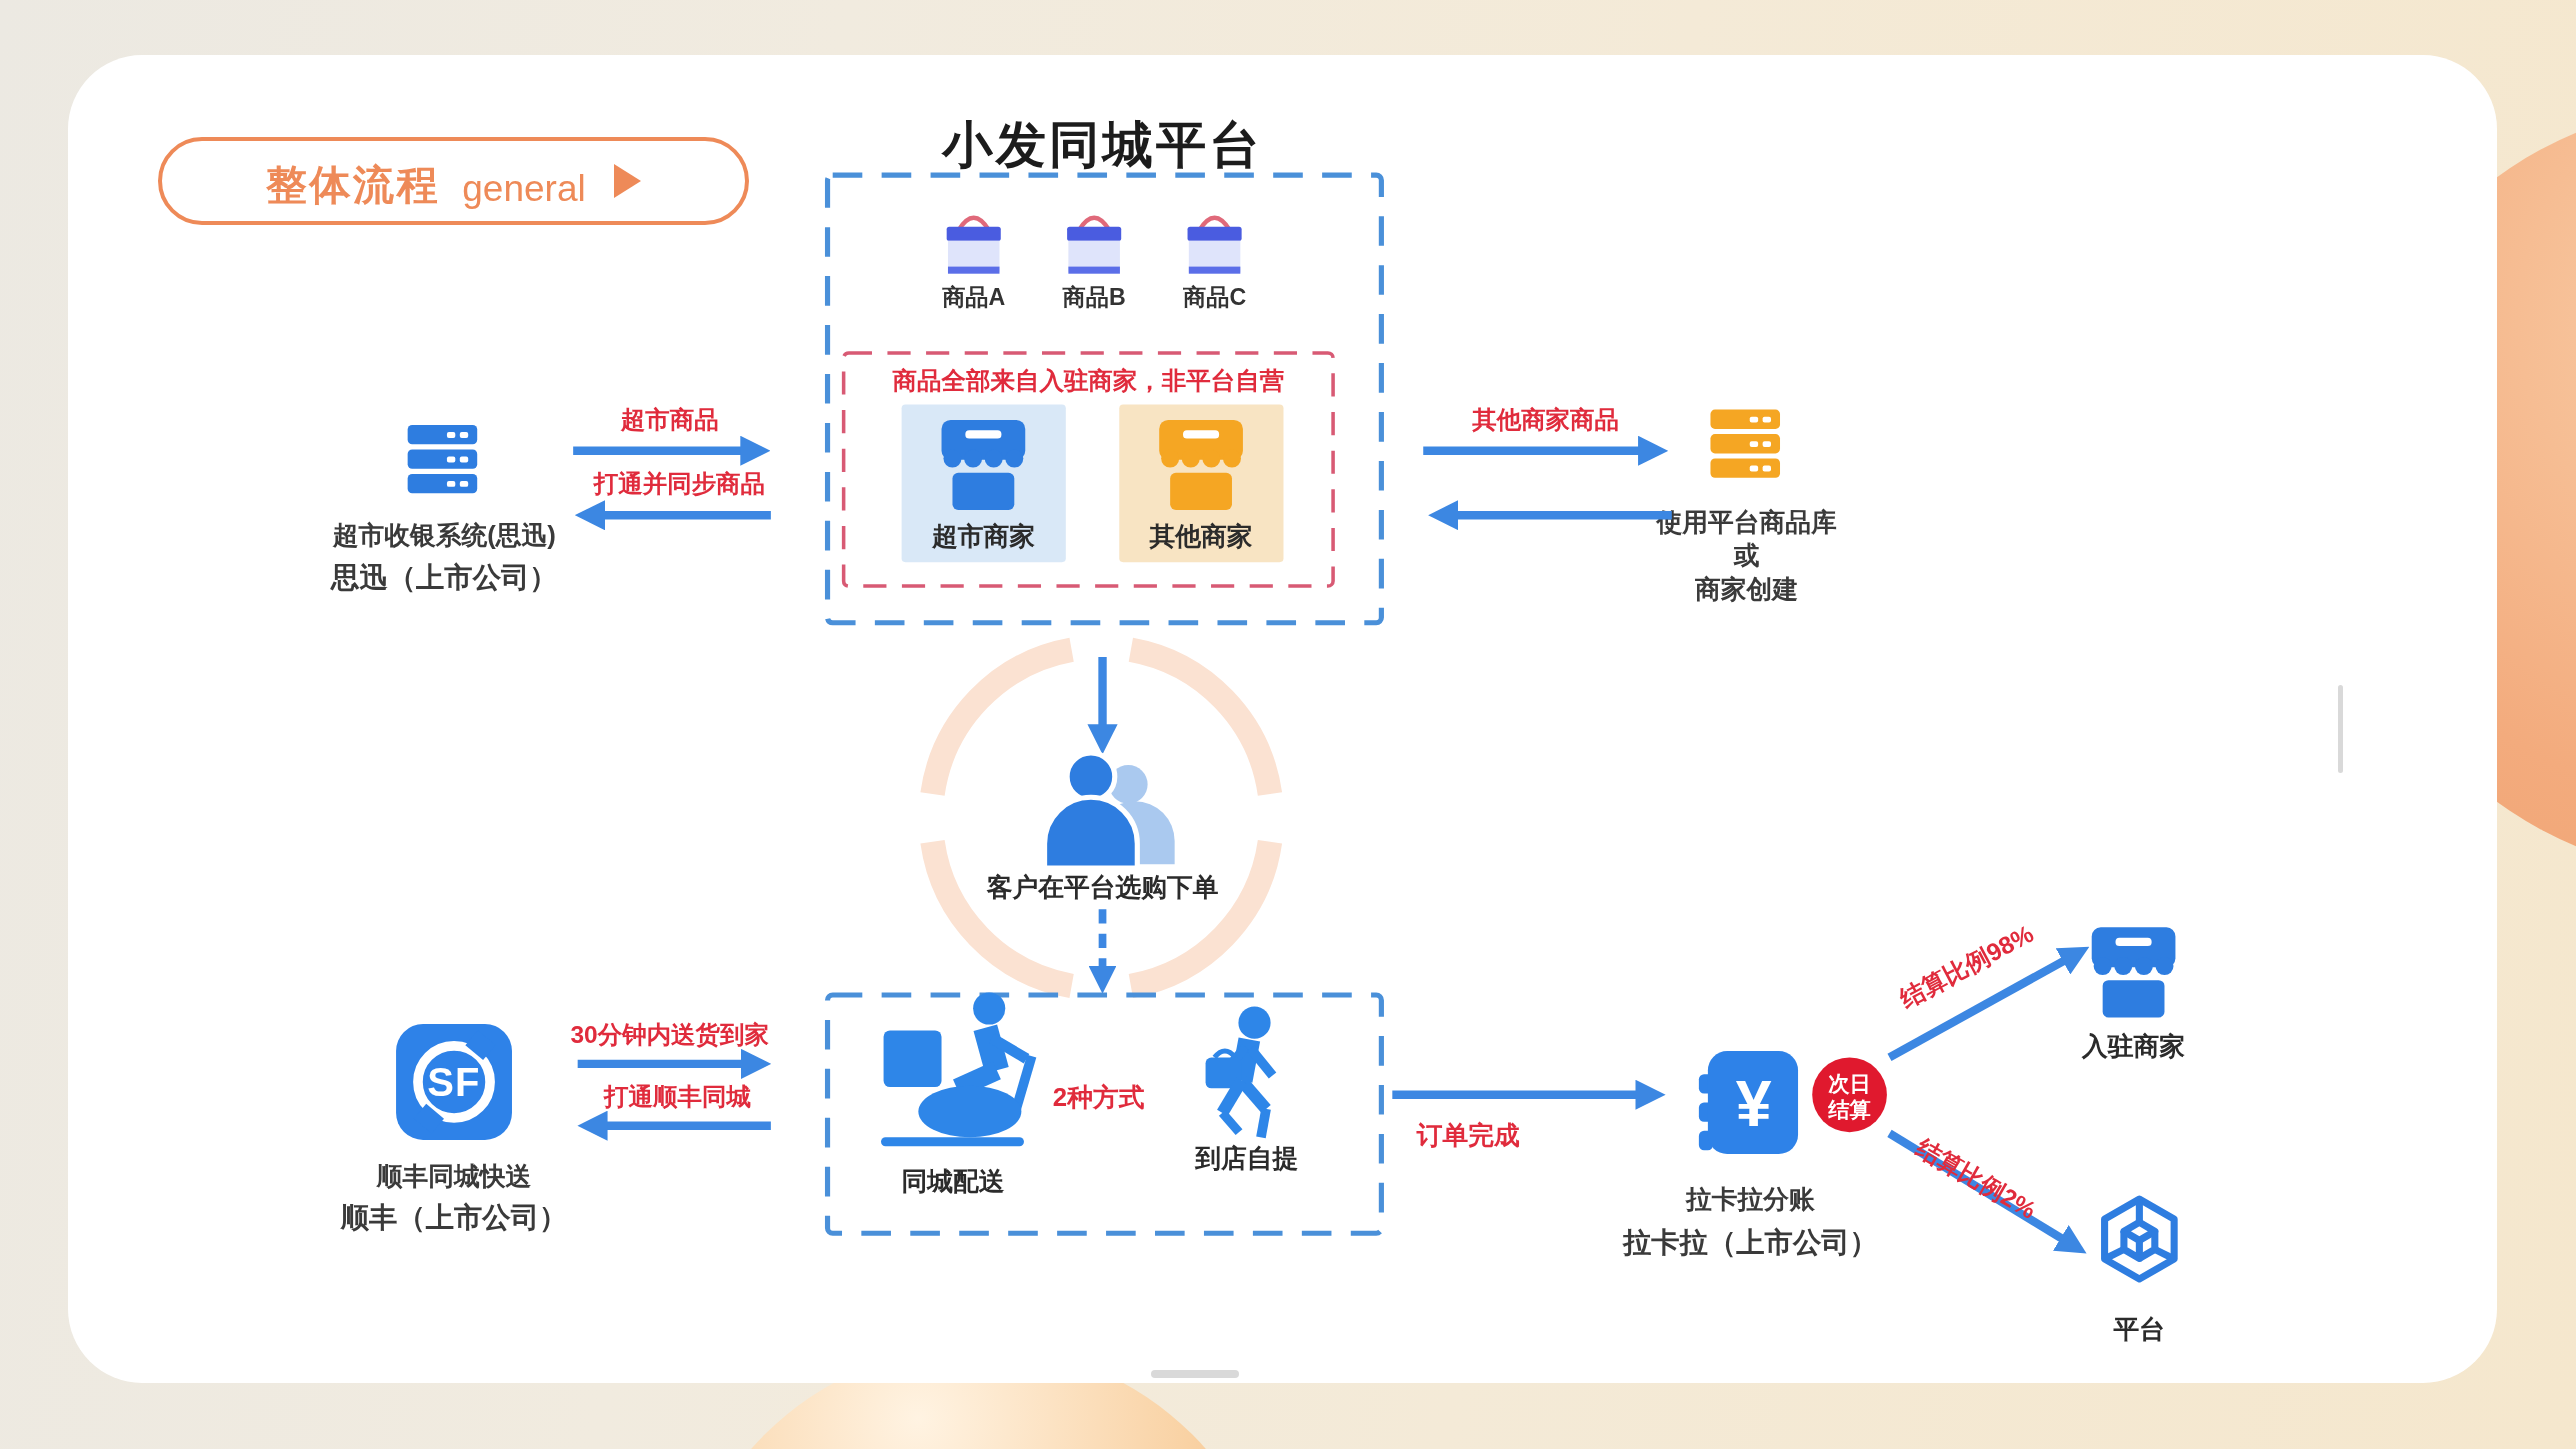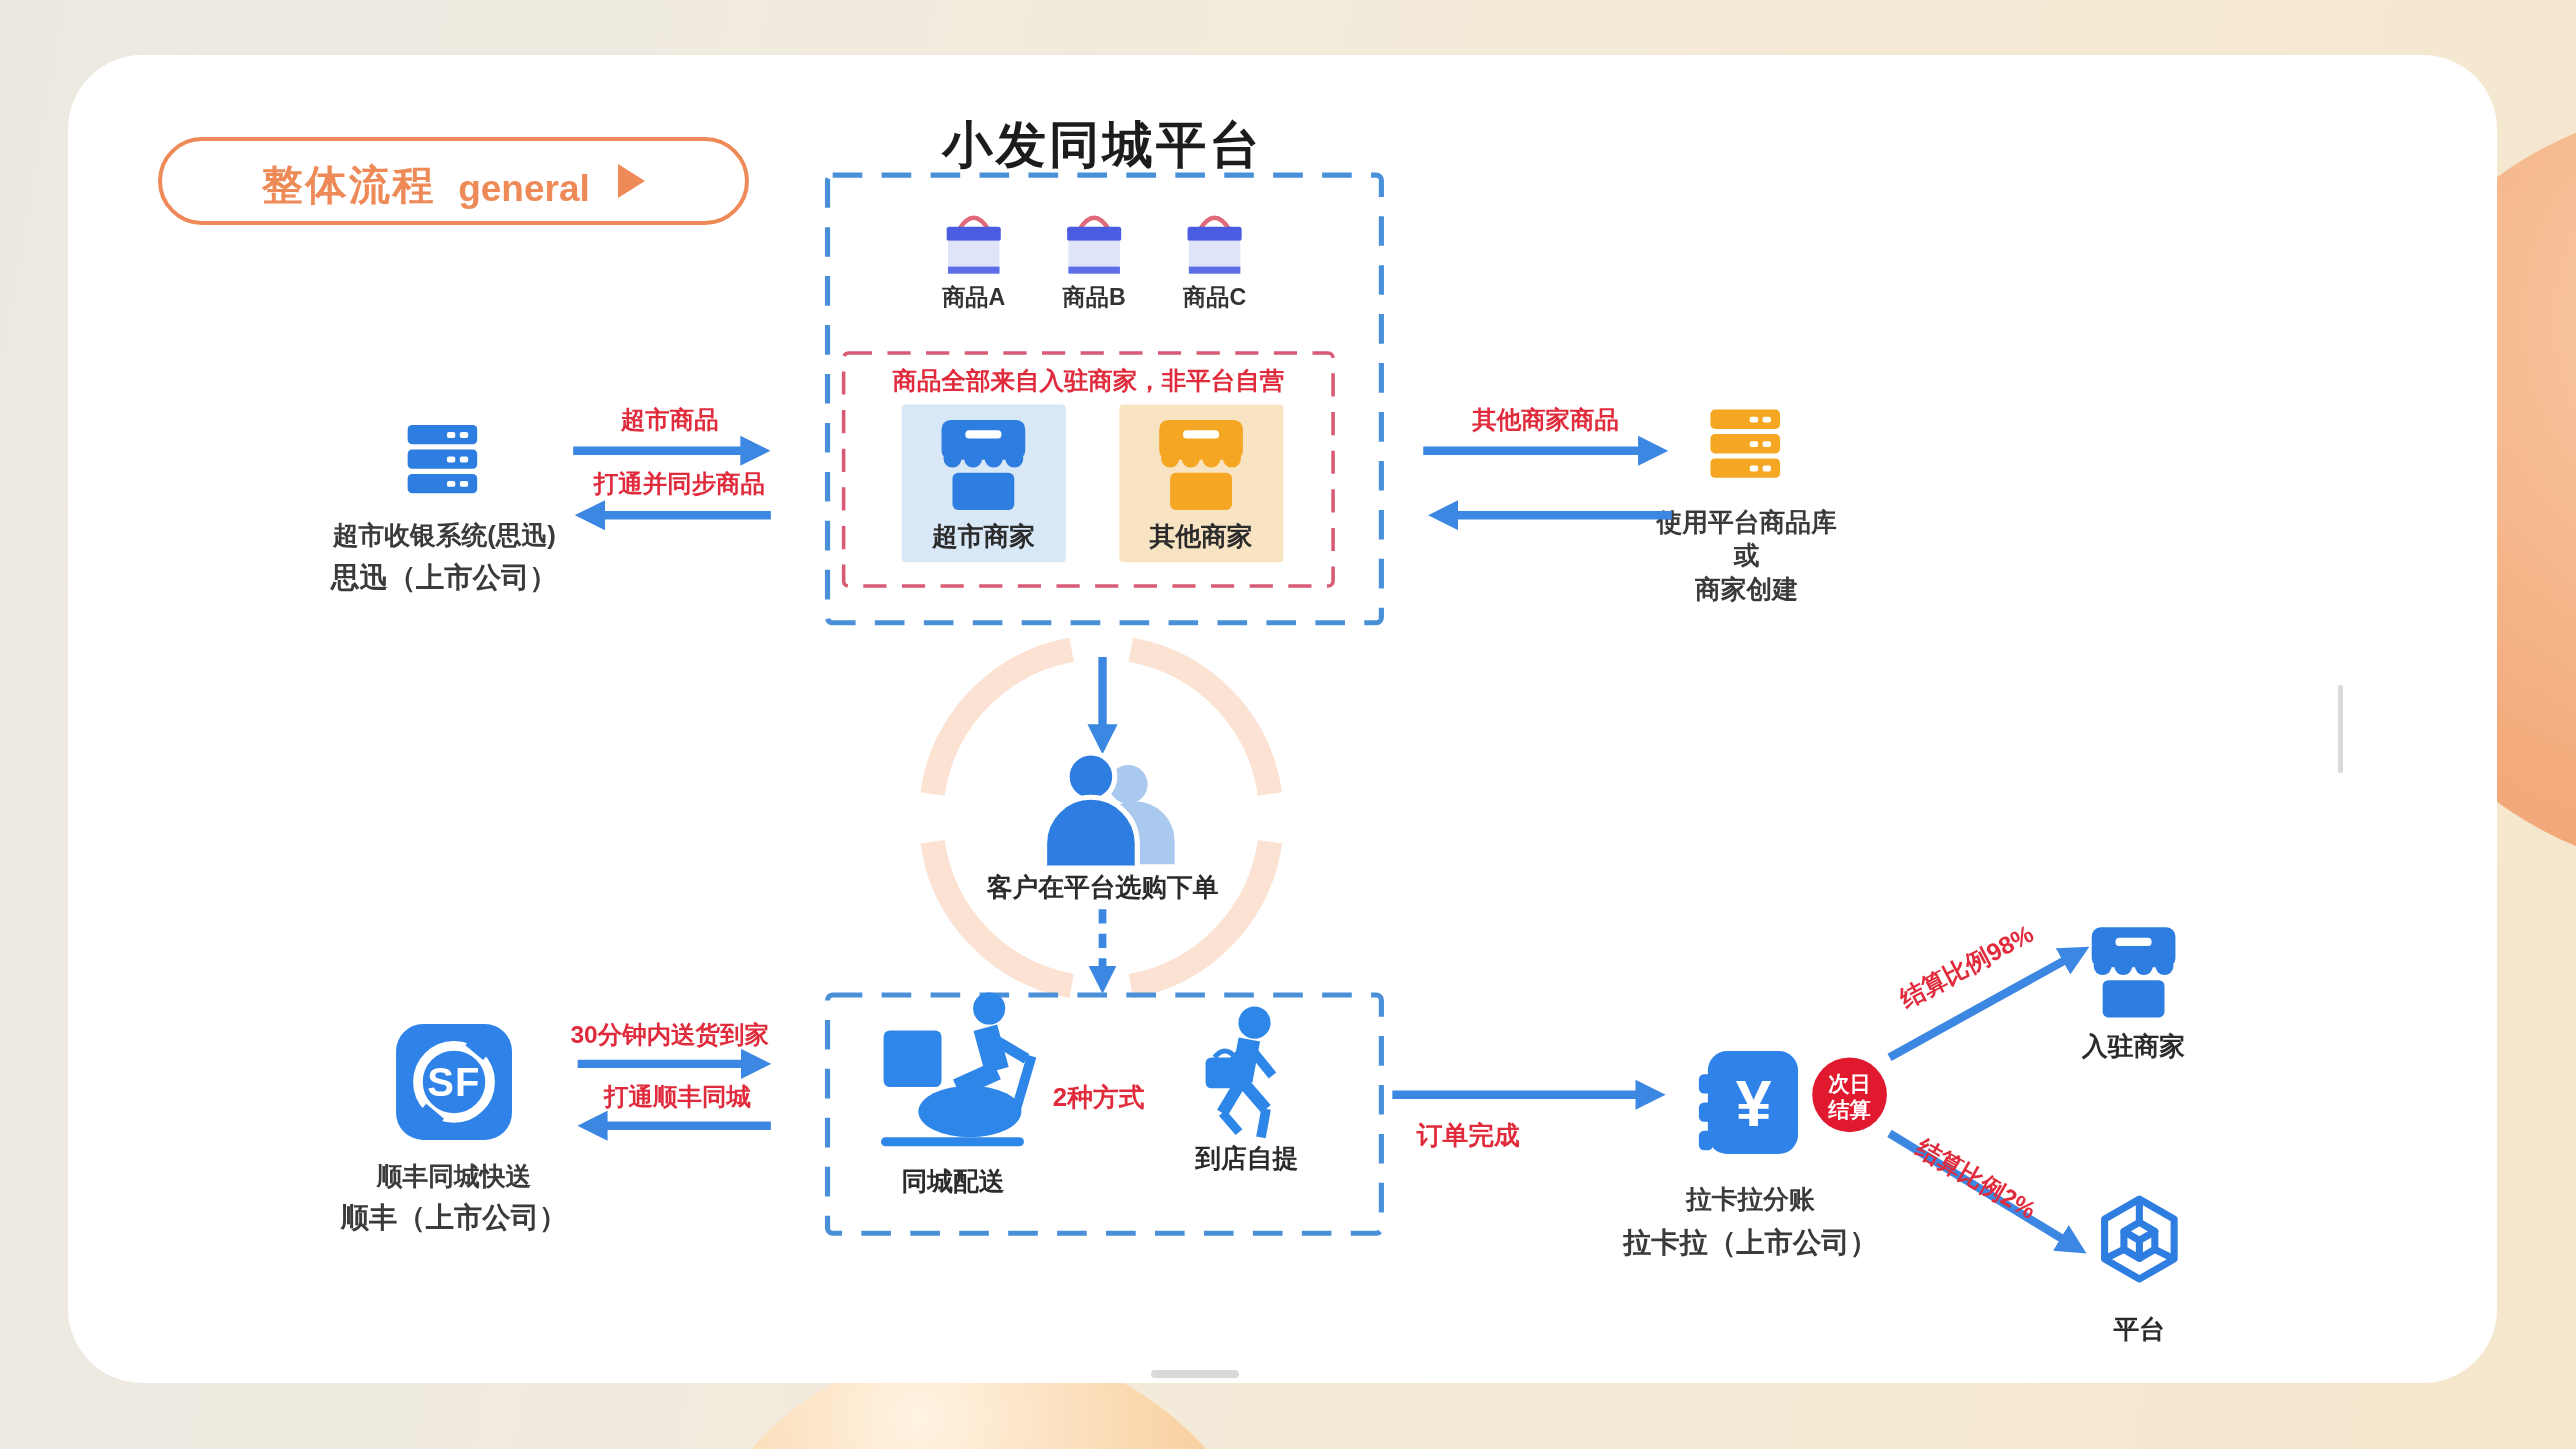"general" #pill .en { font-weight: 700 -> 400 }
